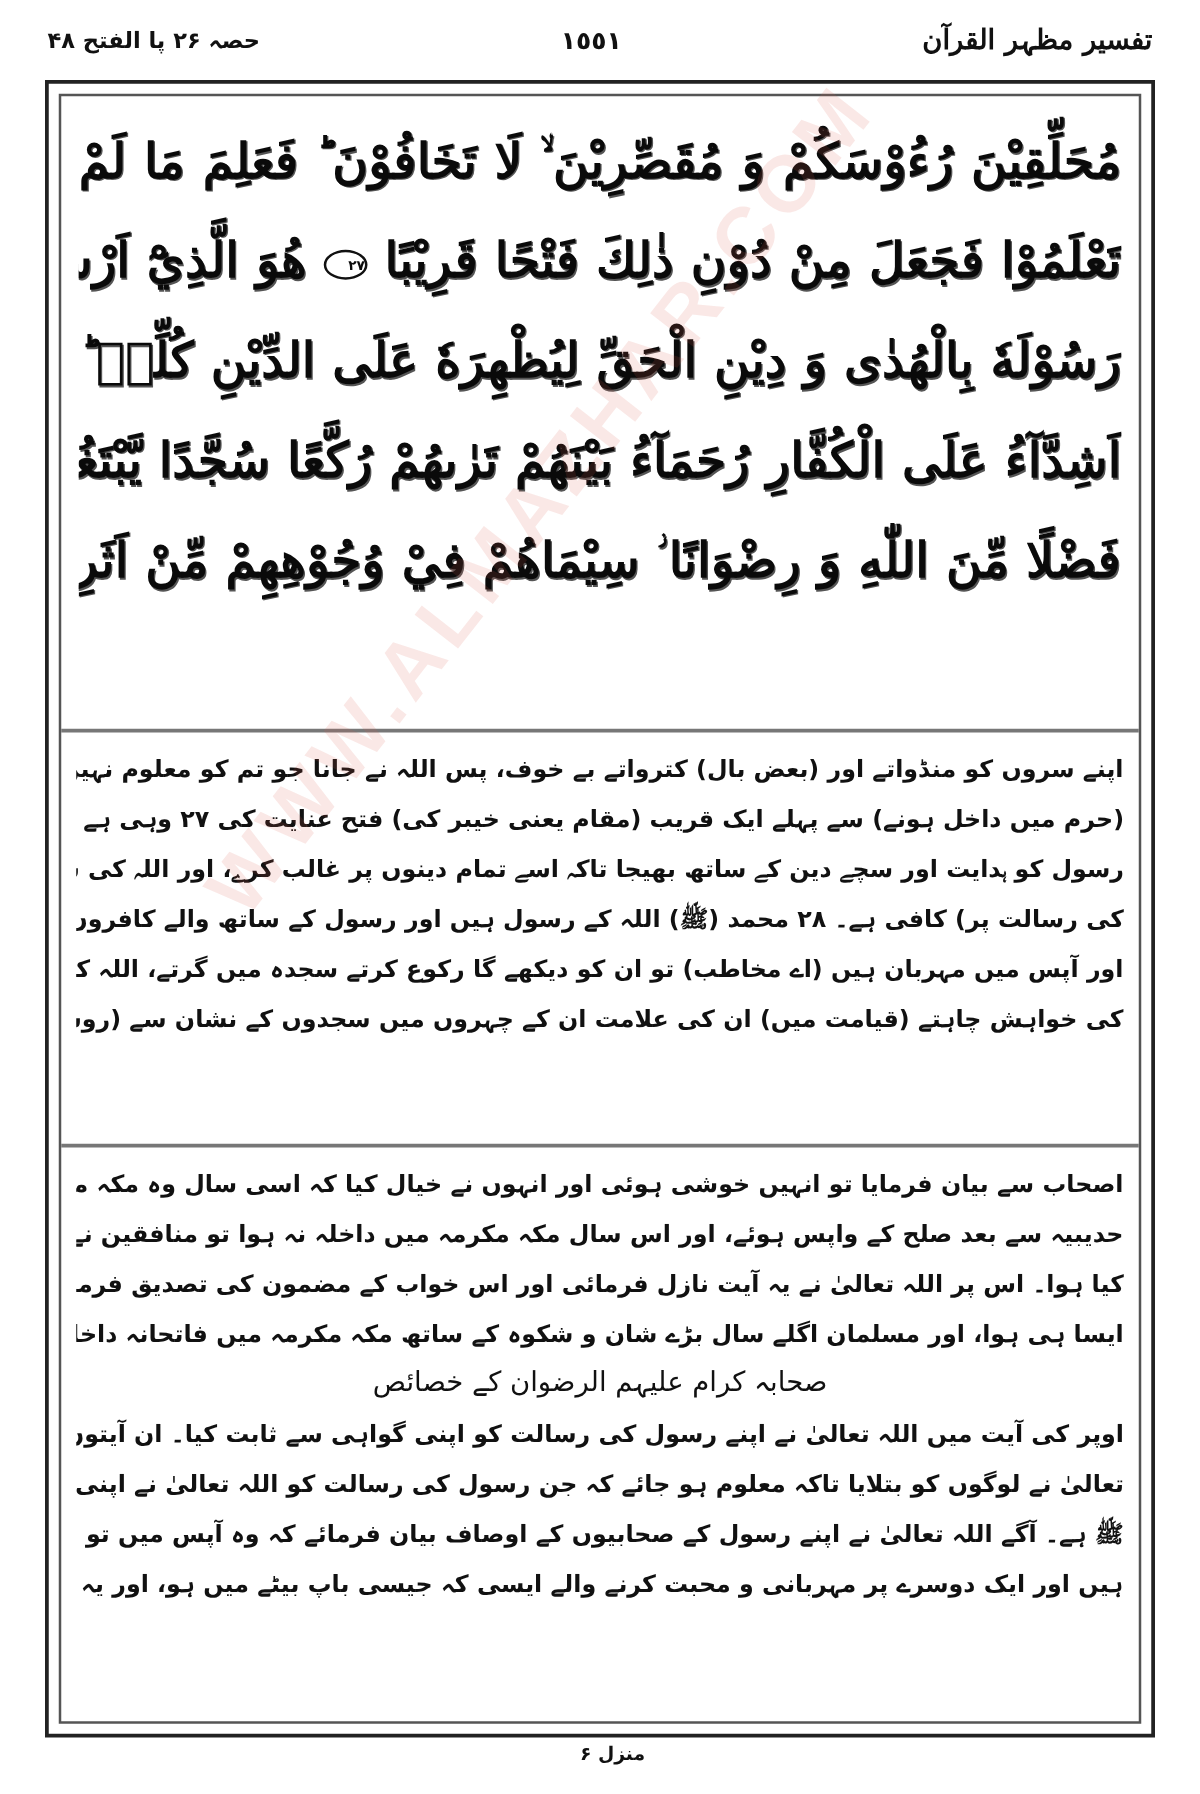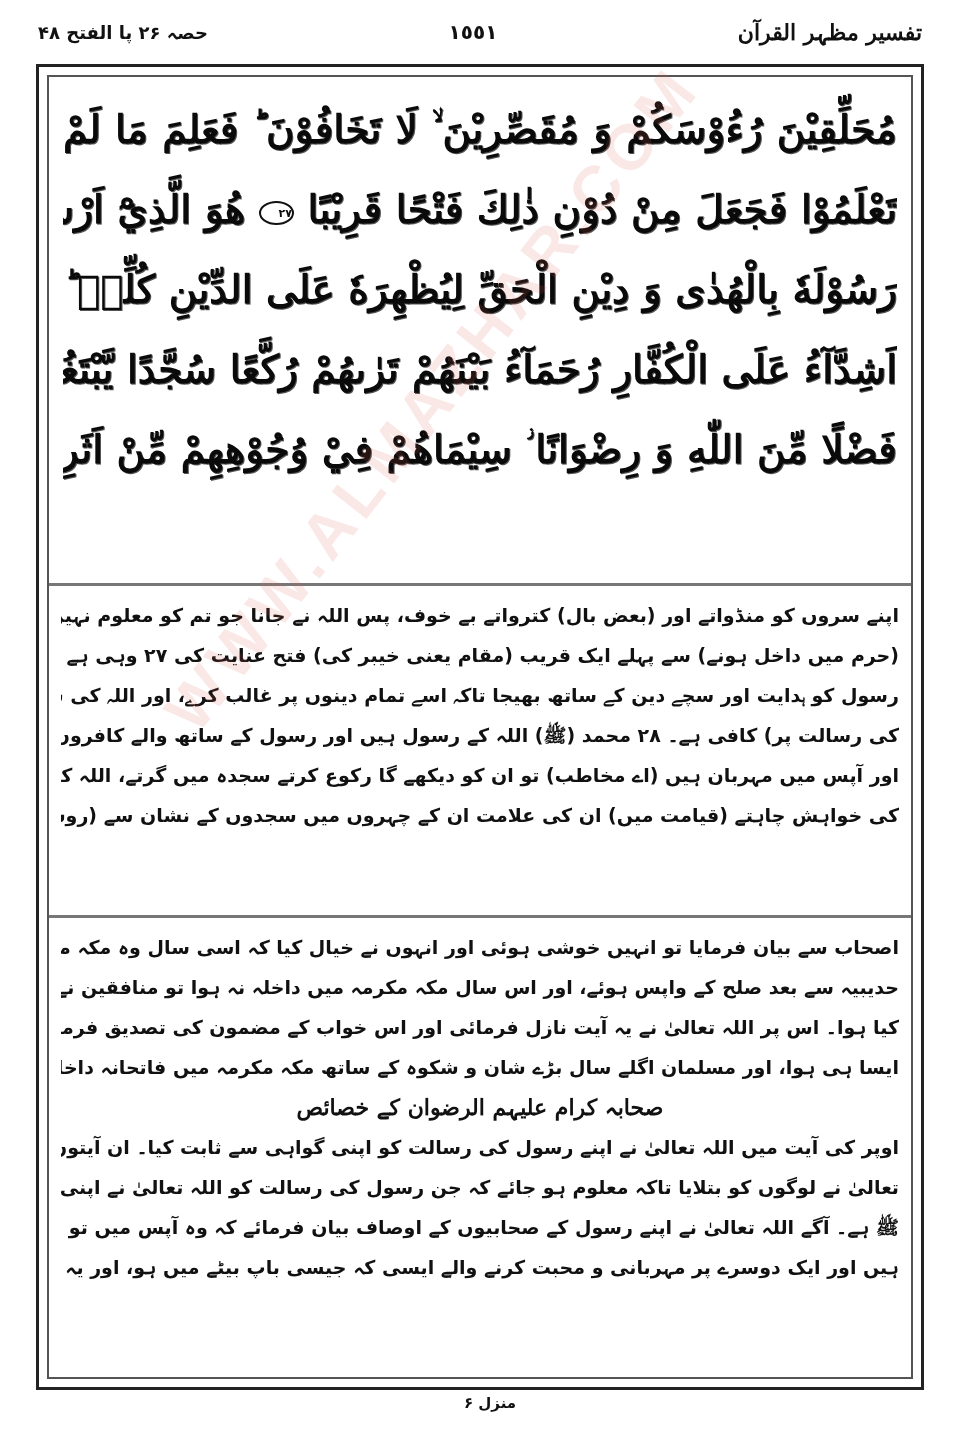"صحابہ کرام علیہم الرضوان کے" .subheading { font-weight: bold -> normal }
